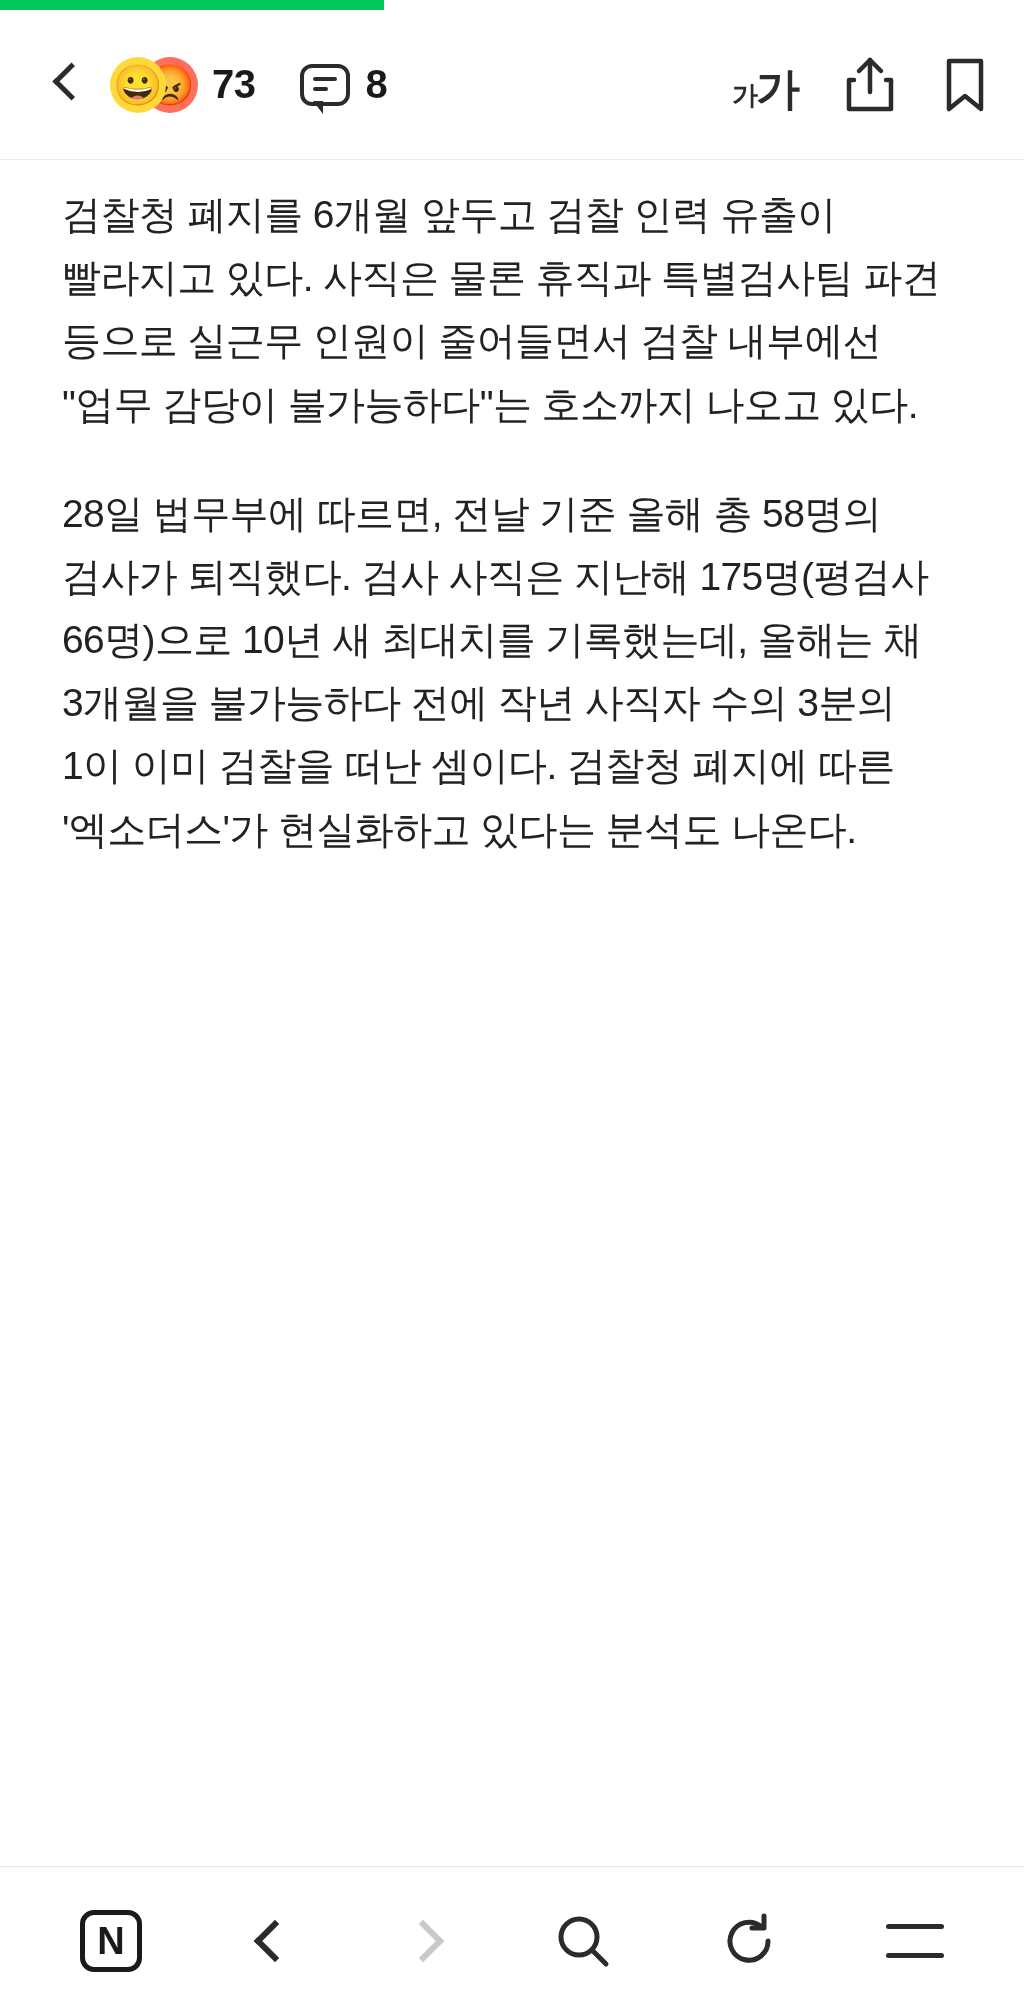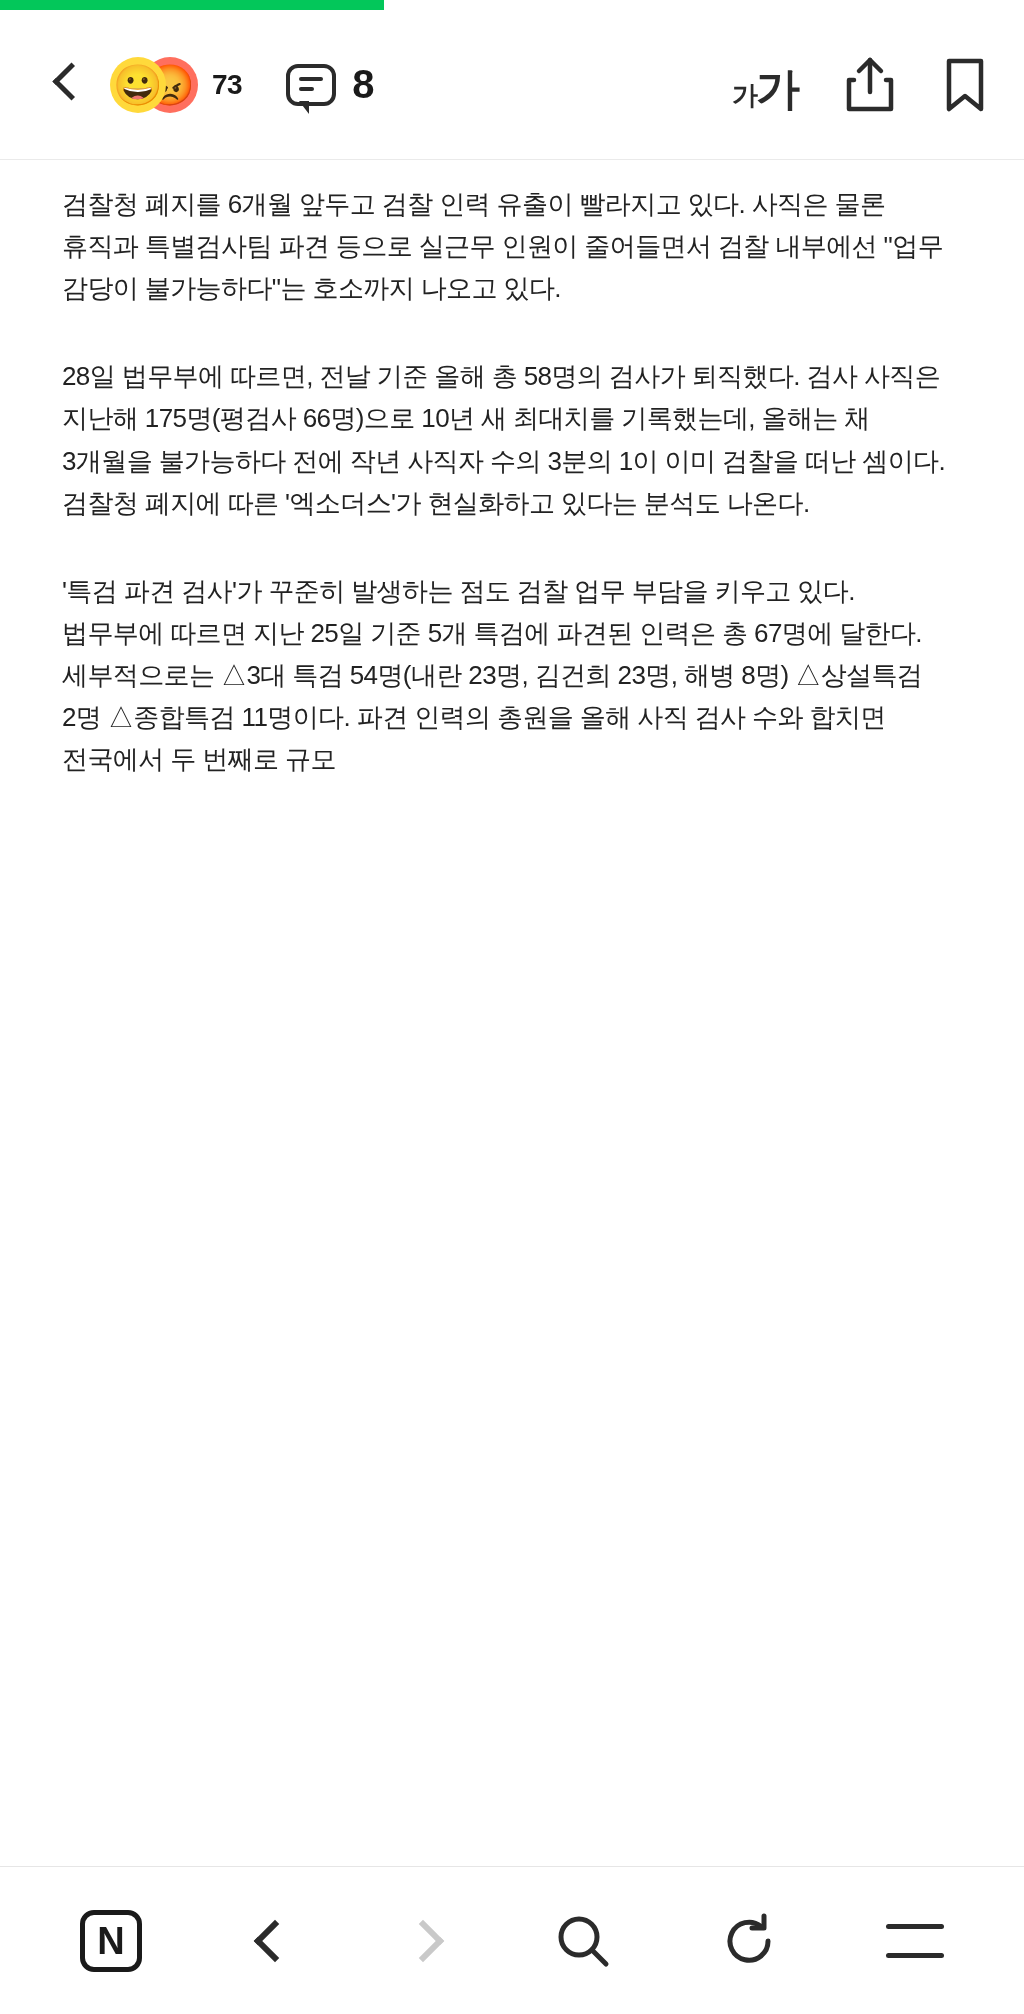"73" .reaction-count { font-size: 28px -> 40px }
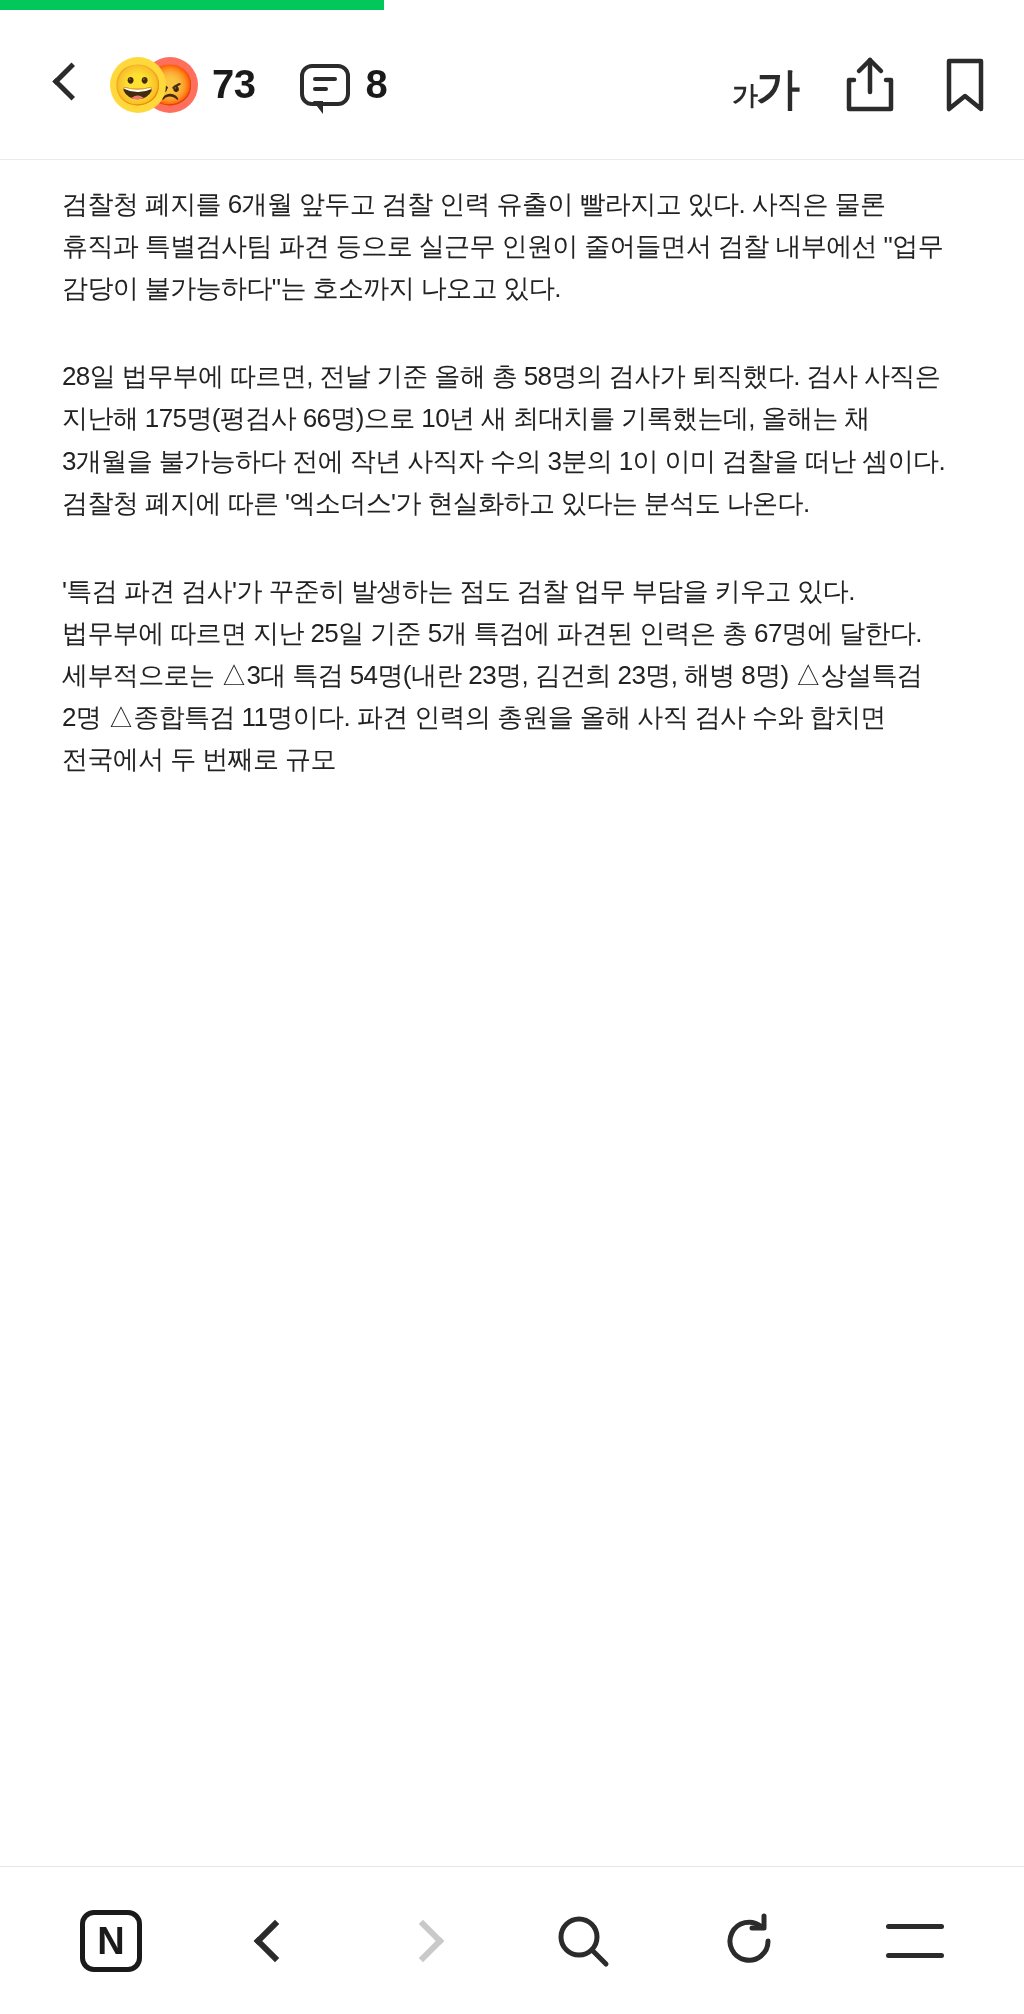"검찰청 폐지를 6개월 앞두고 검찰" .article p { font-size: 26px -> 39px }
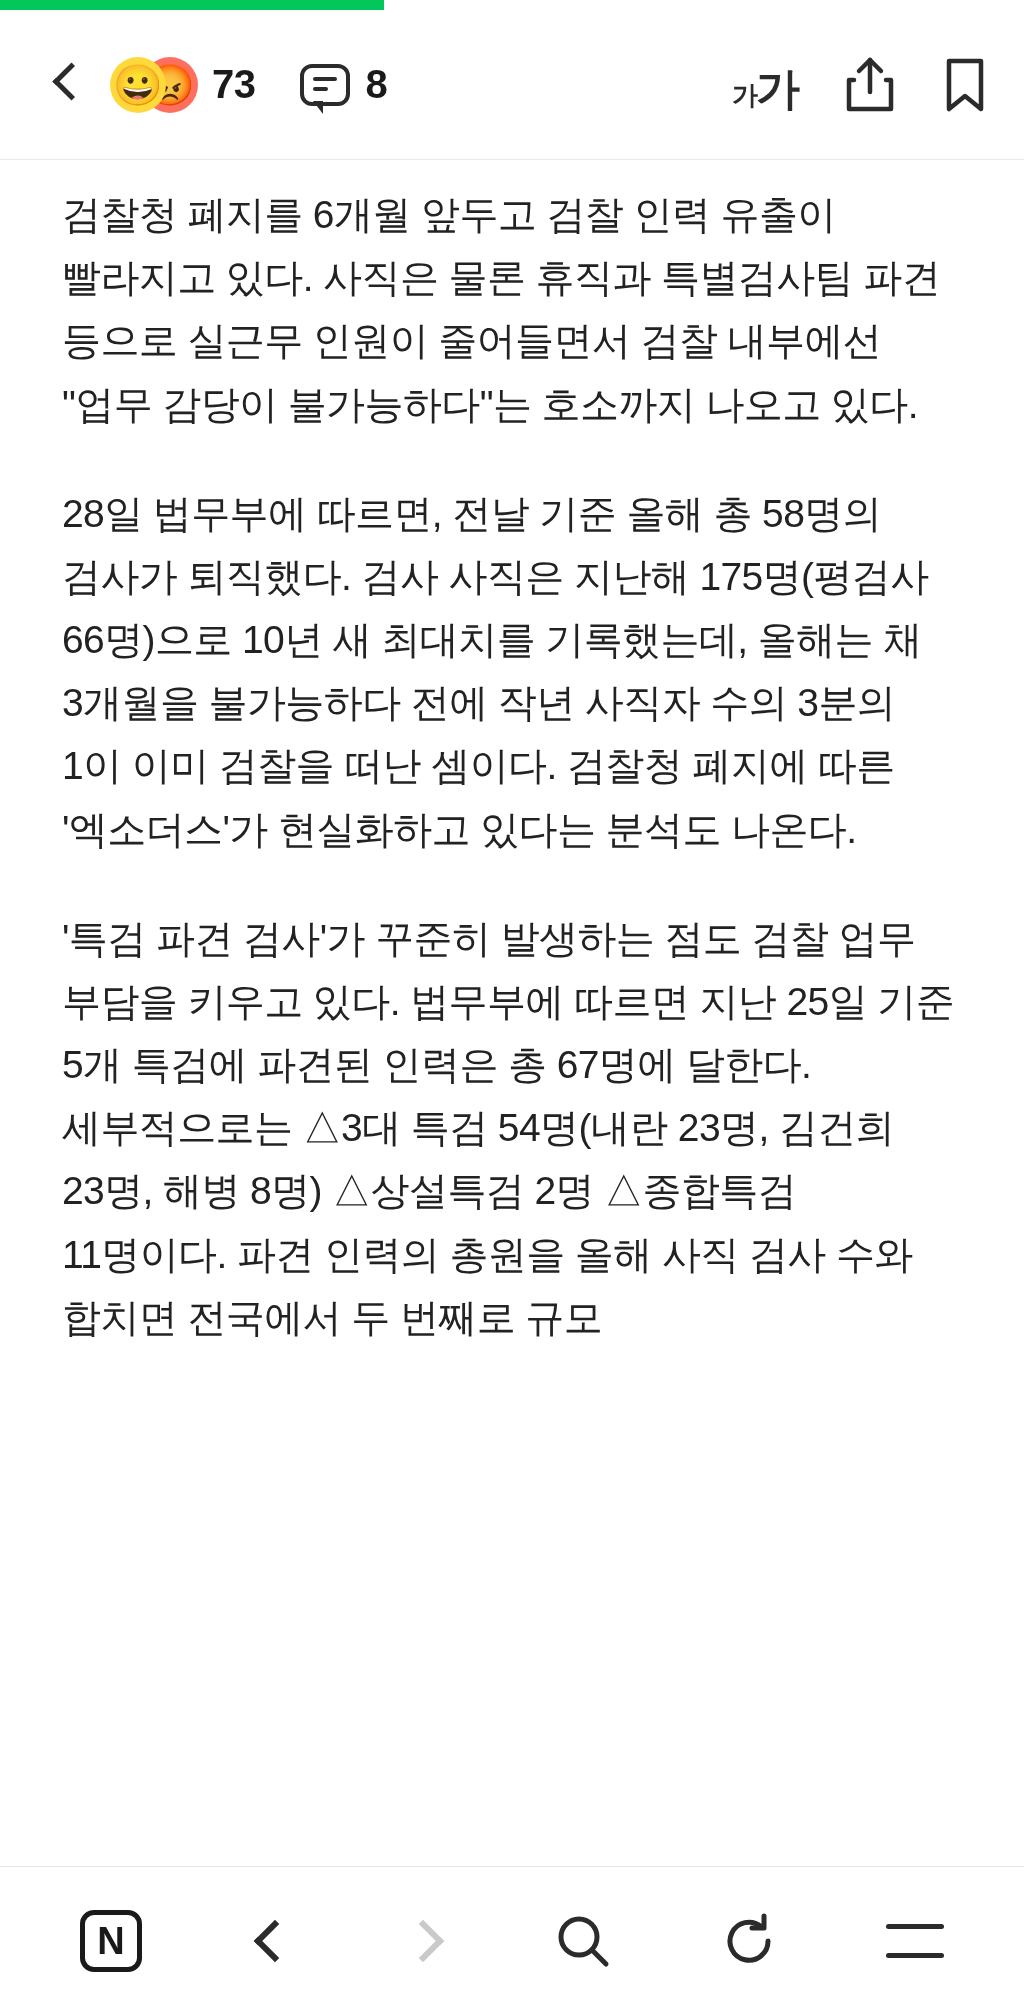"'특검 파견 검사'가 꾸준히 발생하는" p { html: <p>'특검 파견 검사'가 꾸준히 발생하는 점도 검찰 업무 부담을 키우고 있다. 법무부에 따르면 지난 25일 기준 5개 특검에 파견된 인력은 총 67명에 달한다. 세부적으로는 △3대 특검 54명(내란 23명, 김건희 23명, 해병 8명) △상설특검 2명 △종합특검 11명이다. 파견 인력의 총원을 올해 사직 검사 수와 합치면 전국에서 두 번째로 규모</p> -> none }
